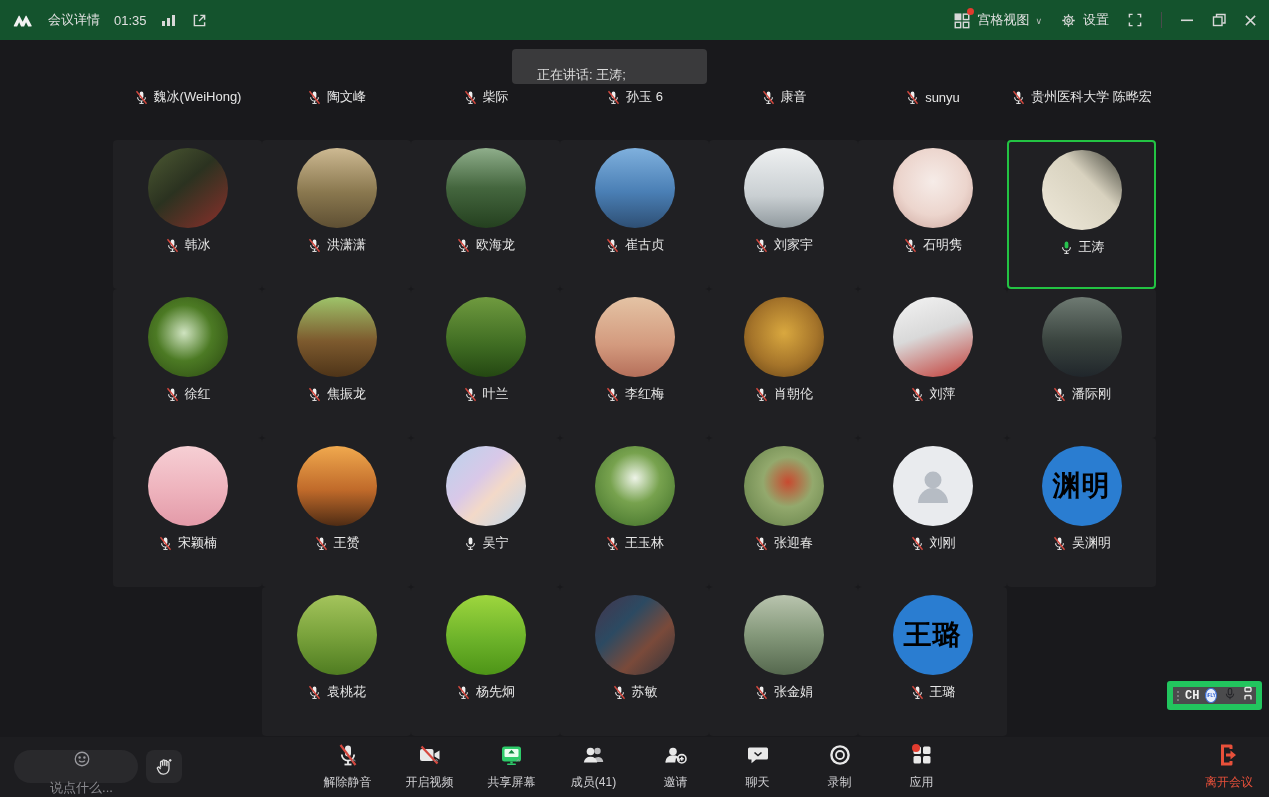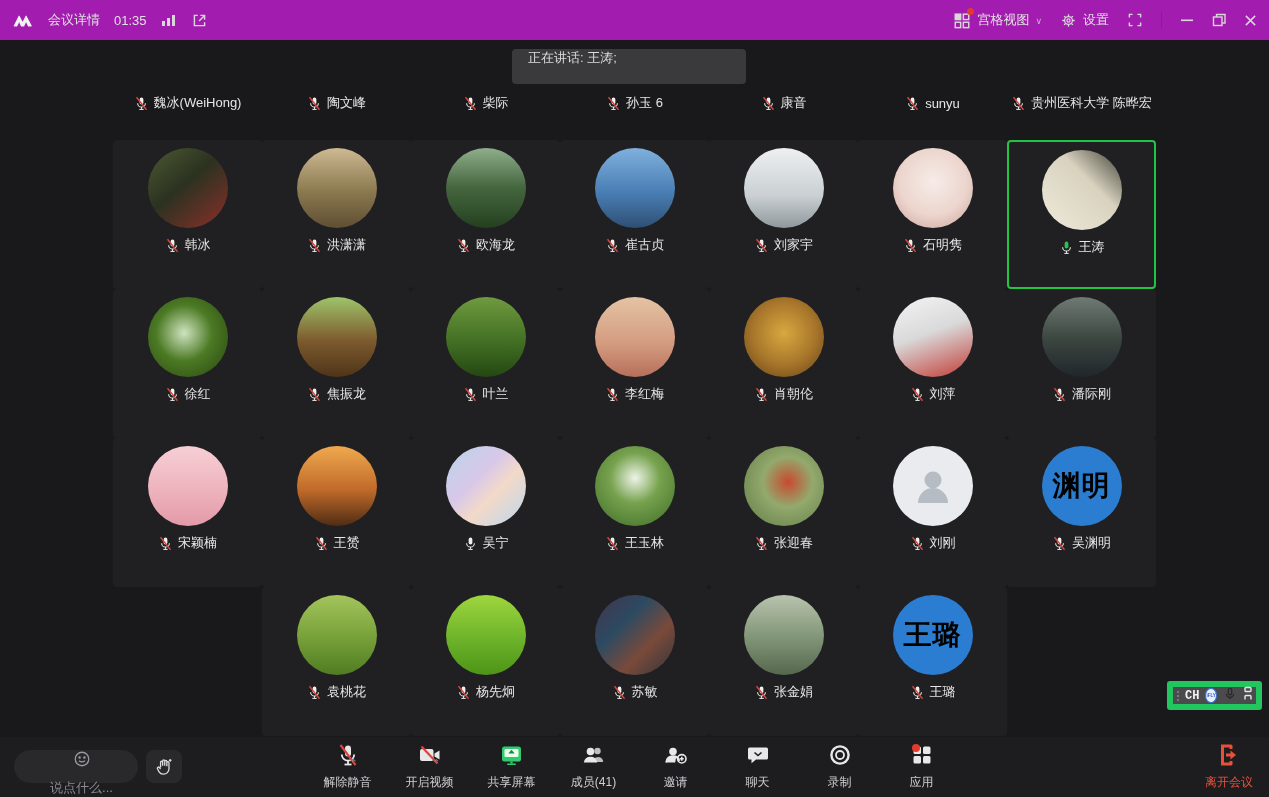"会议详情" .topbar { background: #a21caf -> #14532d }
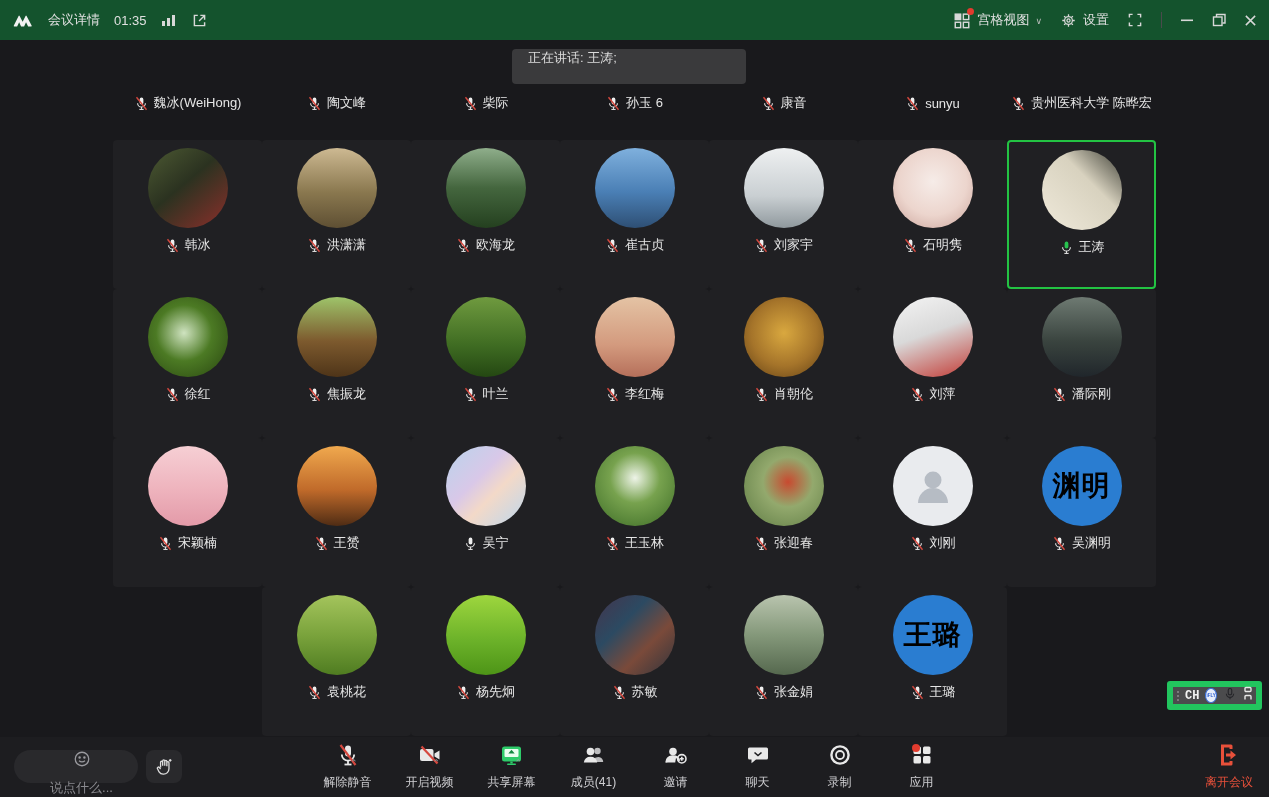"正在讲话: 王涛;" .banner { align-items: flex-start -> flex-end; padding-left: 16px -> 25px; width: 234px -> 195px }
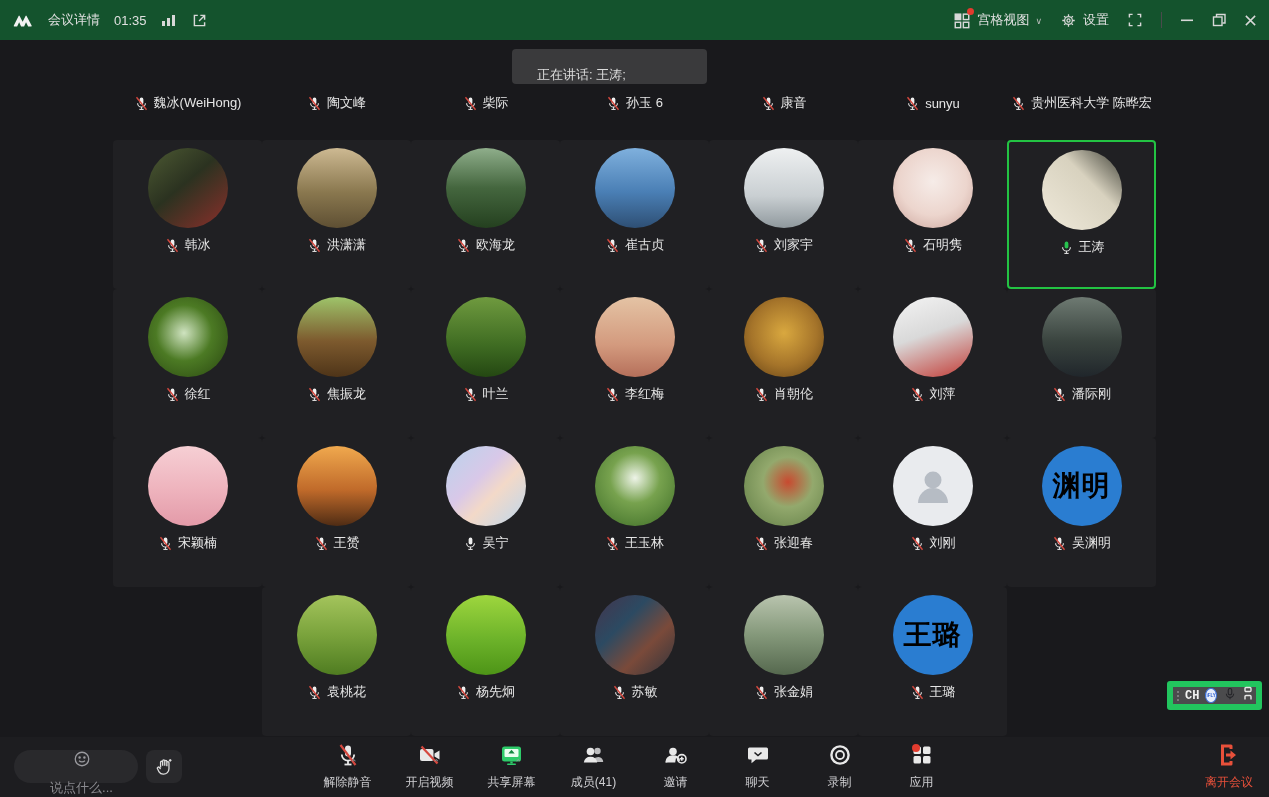"魏冰(WeiHong)" div.grid-row { top: 7px -> 1px }
